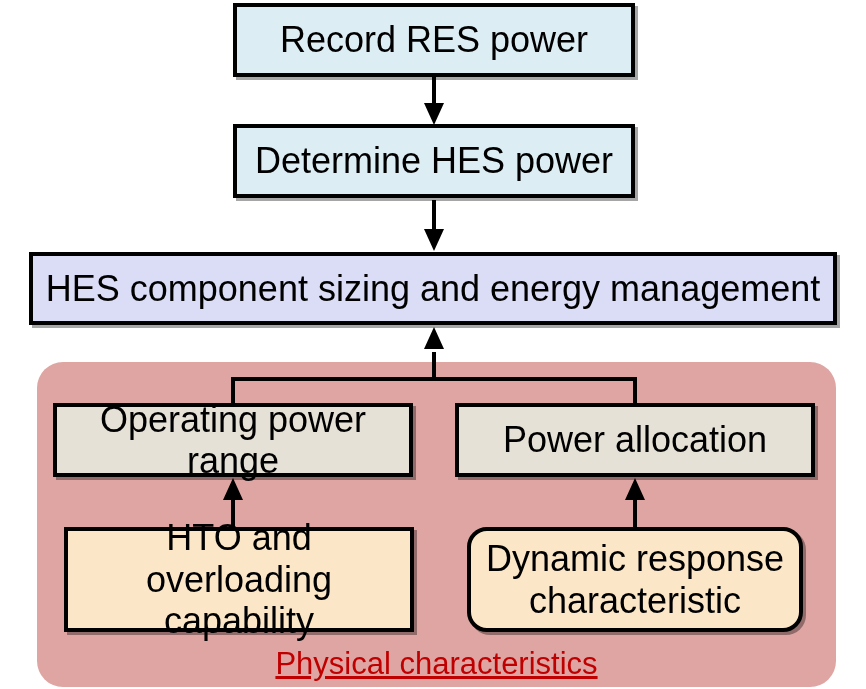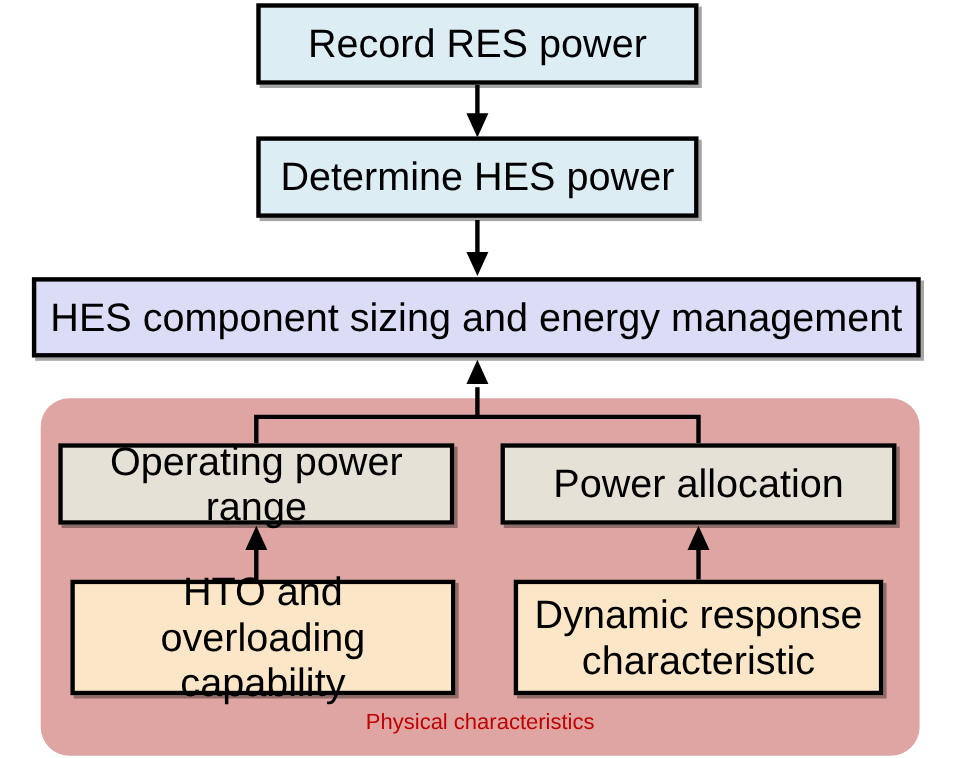"Dynamic response characteristic" .node-dynamic { border-radius: none -> 20px }
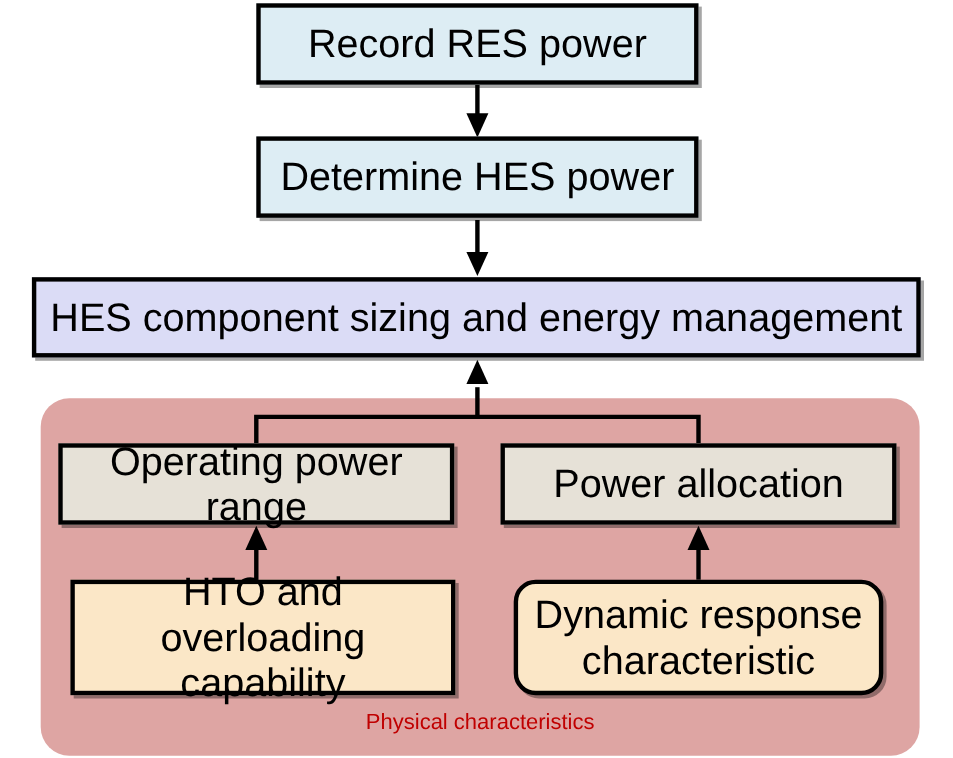"Physical characteristics" .group-caption { font-size: 20px -> 31px; text-decoration: none -> underline }
